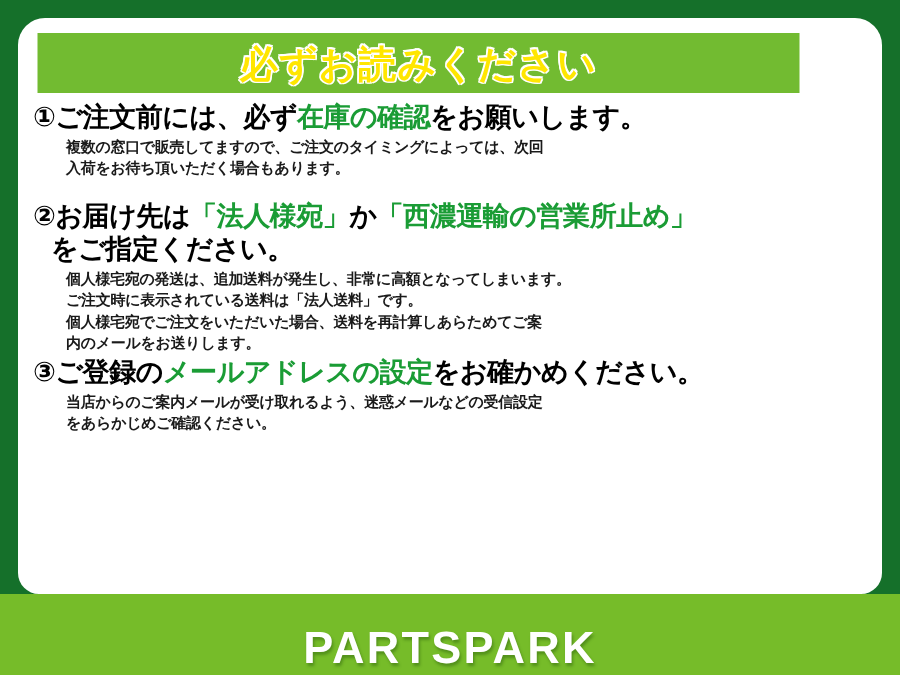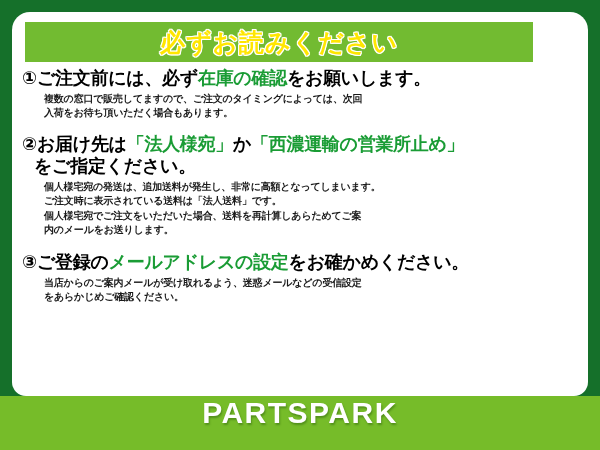"③ご登録のメールアドレスの設定をお確かめください。" #item-3 { margin-top: 14px -> none }
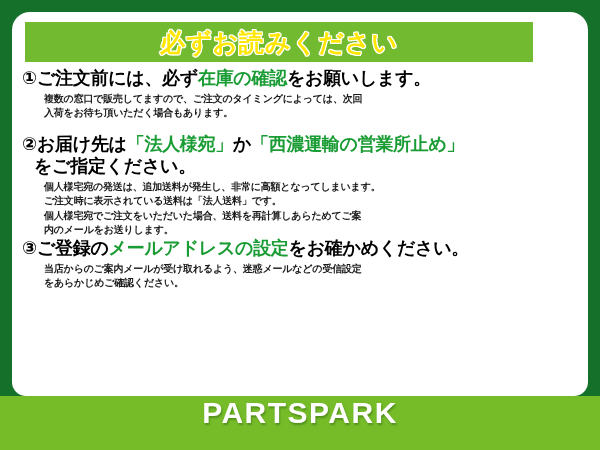"PARTSPARK" #footer-bar { align-items: flex-start -> flex-end }
